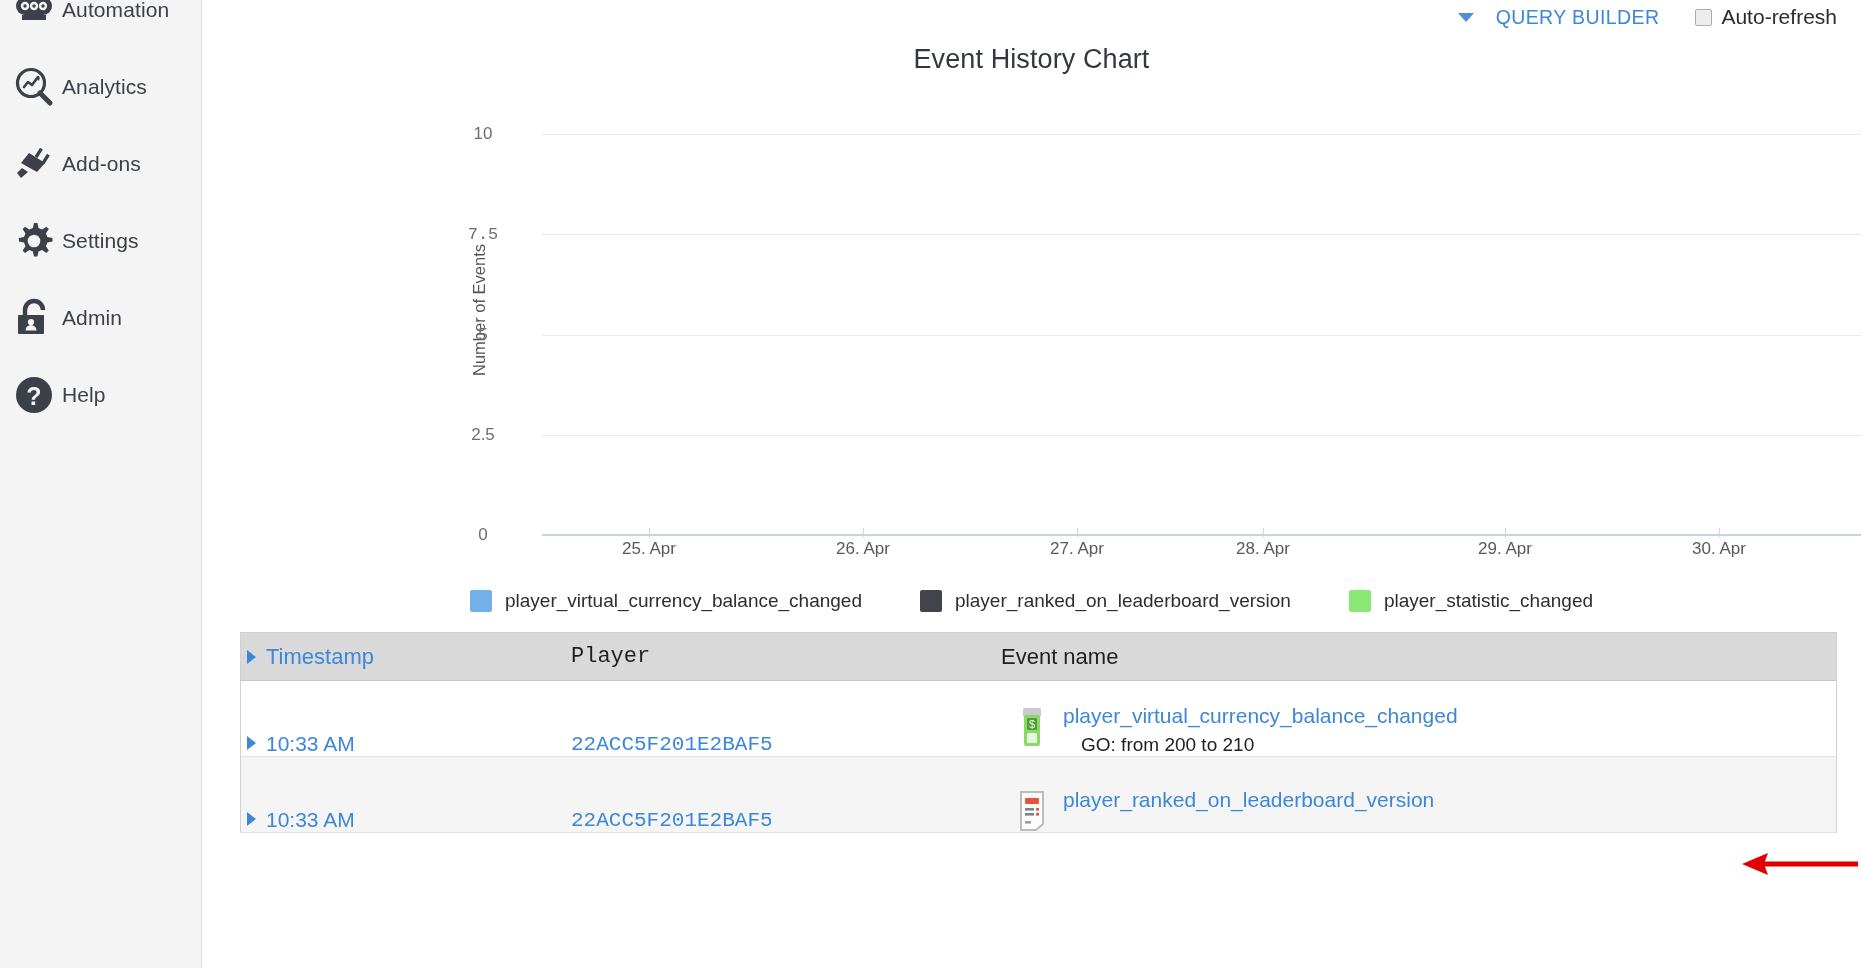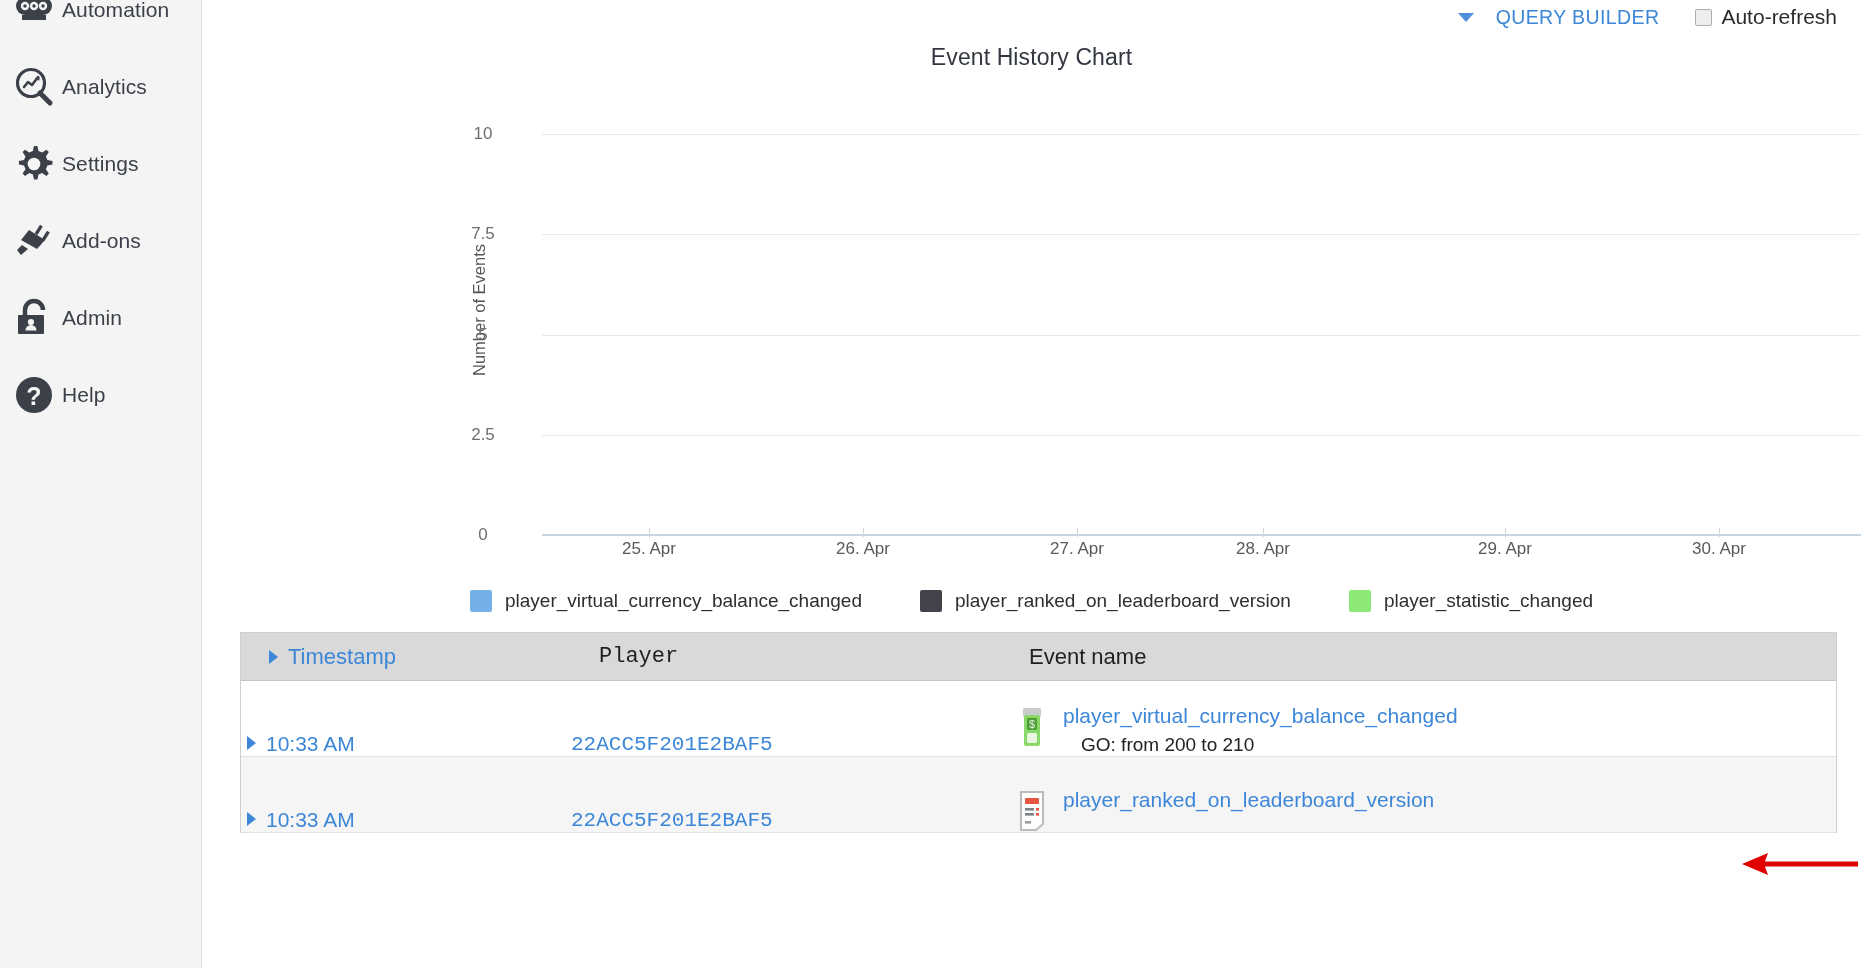"Event History Chart" .chart-title { font-size: 23px -> 27px }
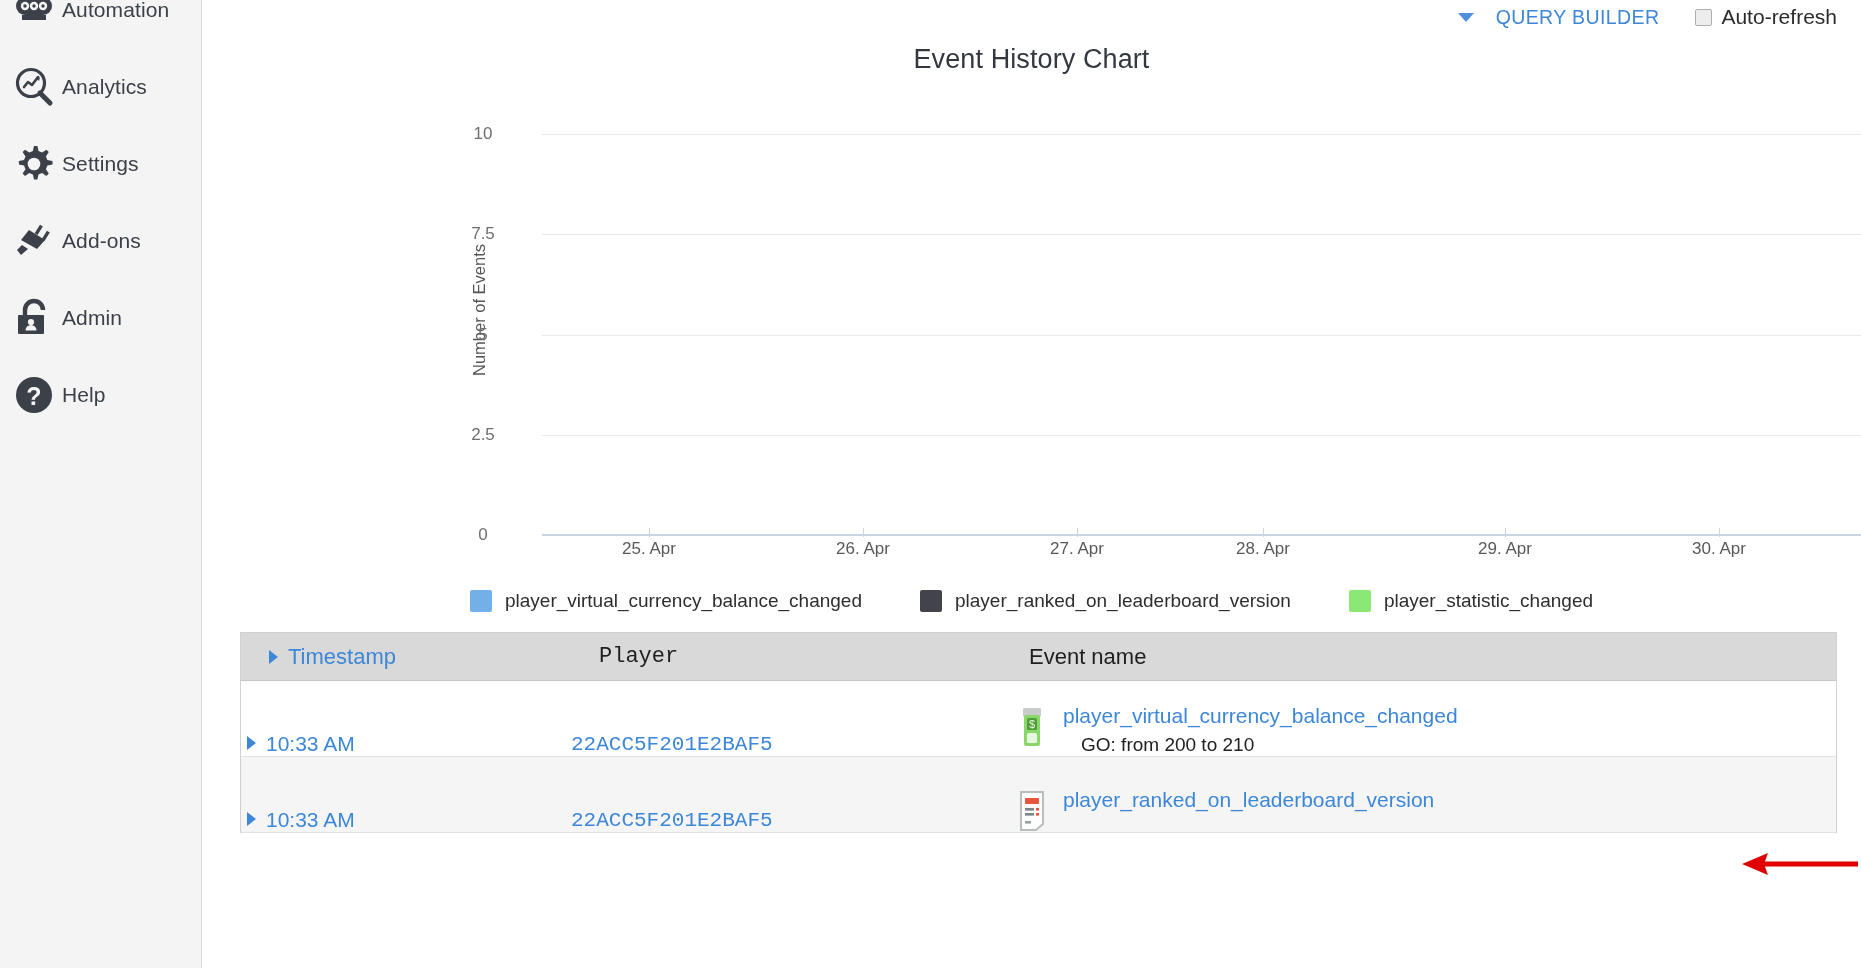"Settings" div.nav-item { order: before "Add-ons" -> after "Add-ons" }
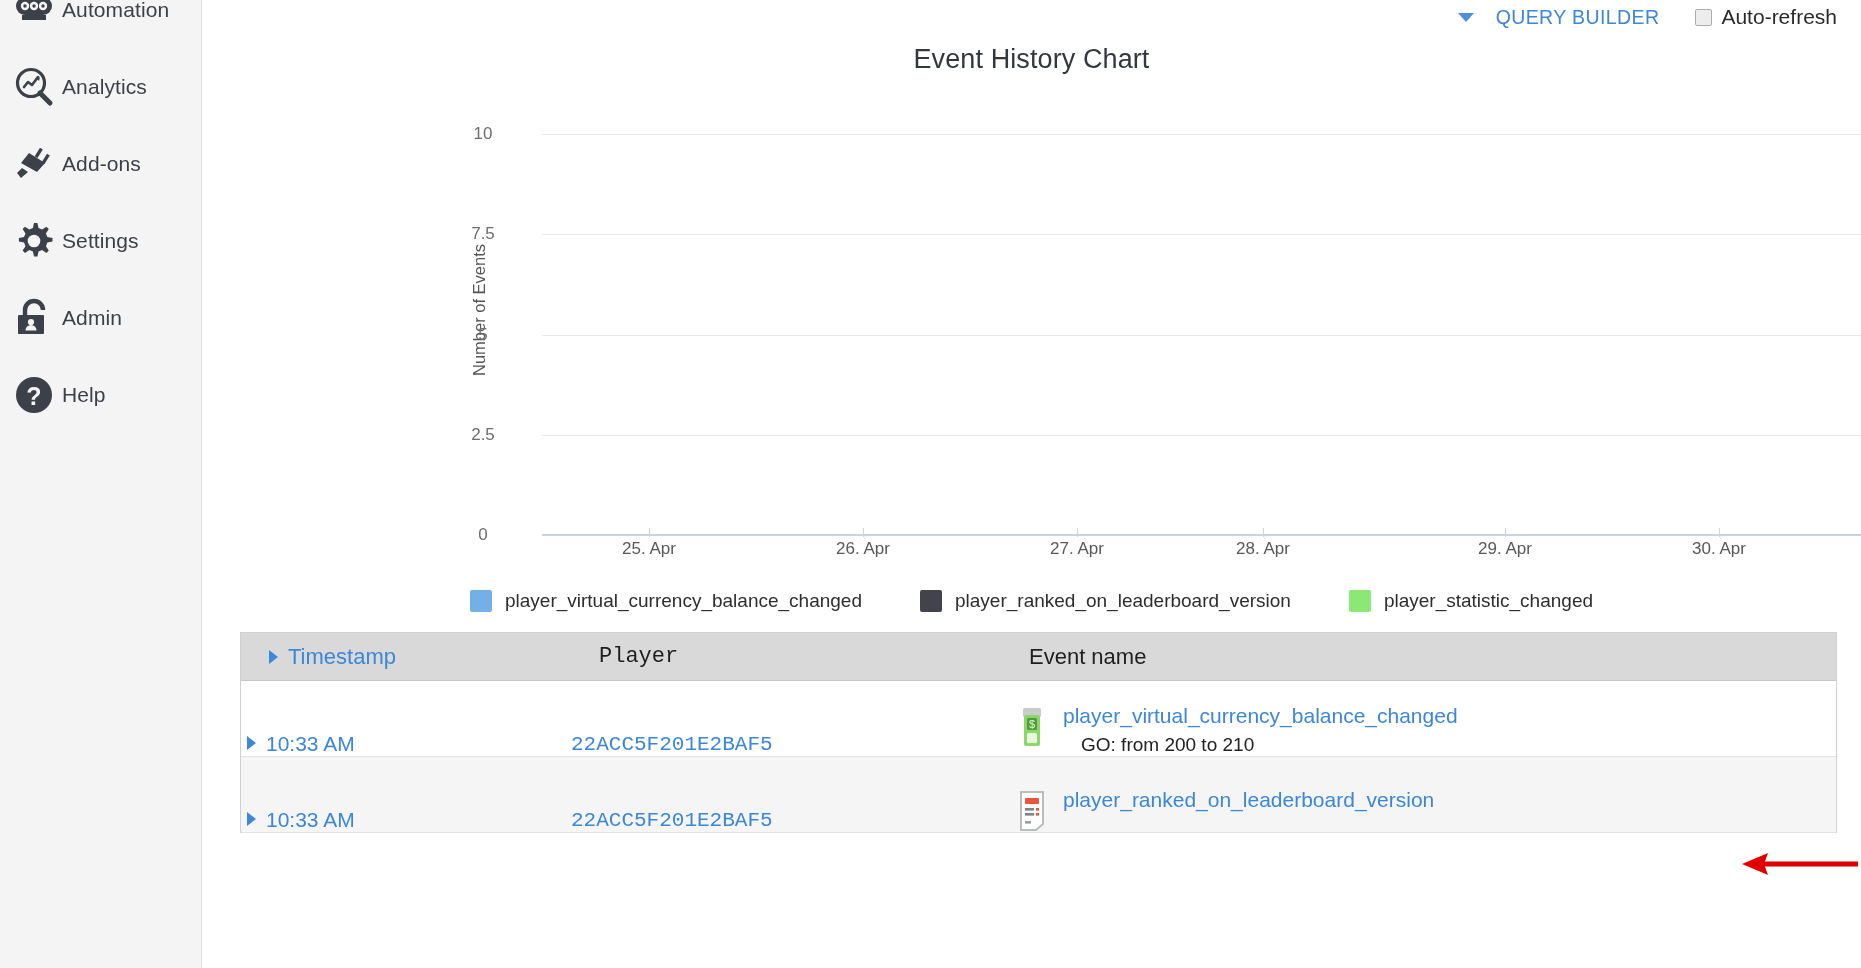"7.5" div.ytick { font-family: none -> Liberation Mono, monospace }
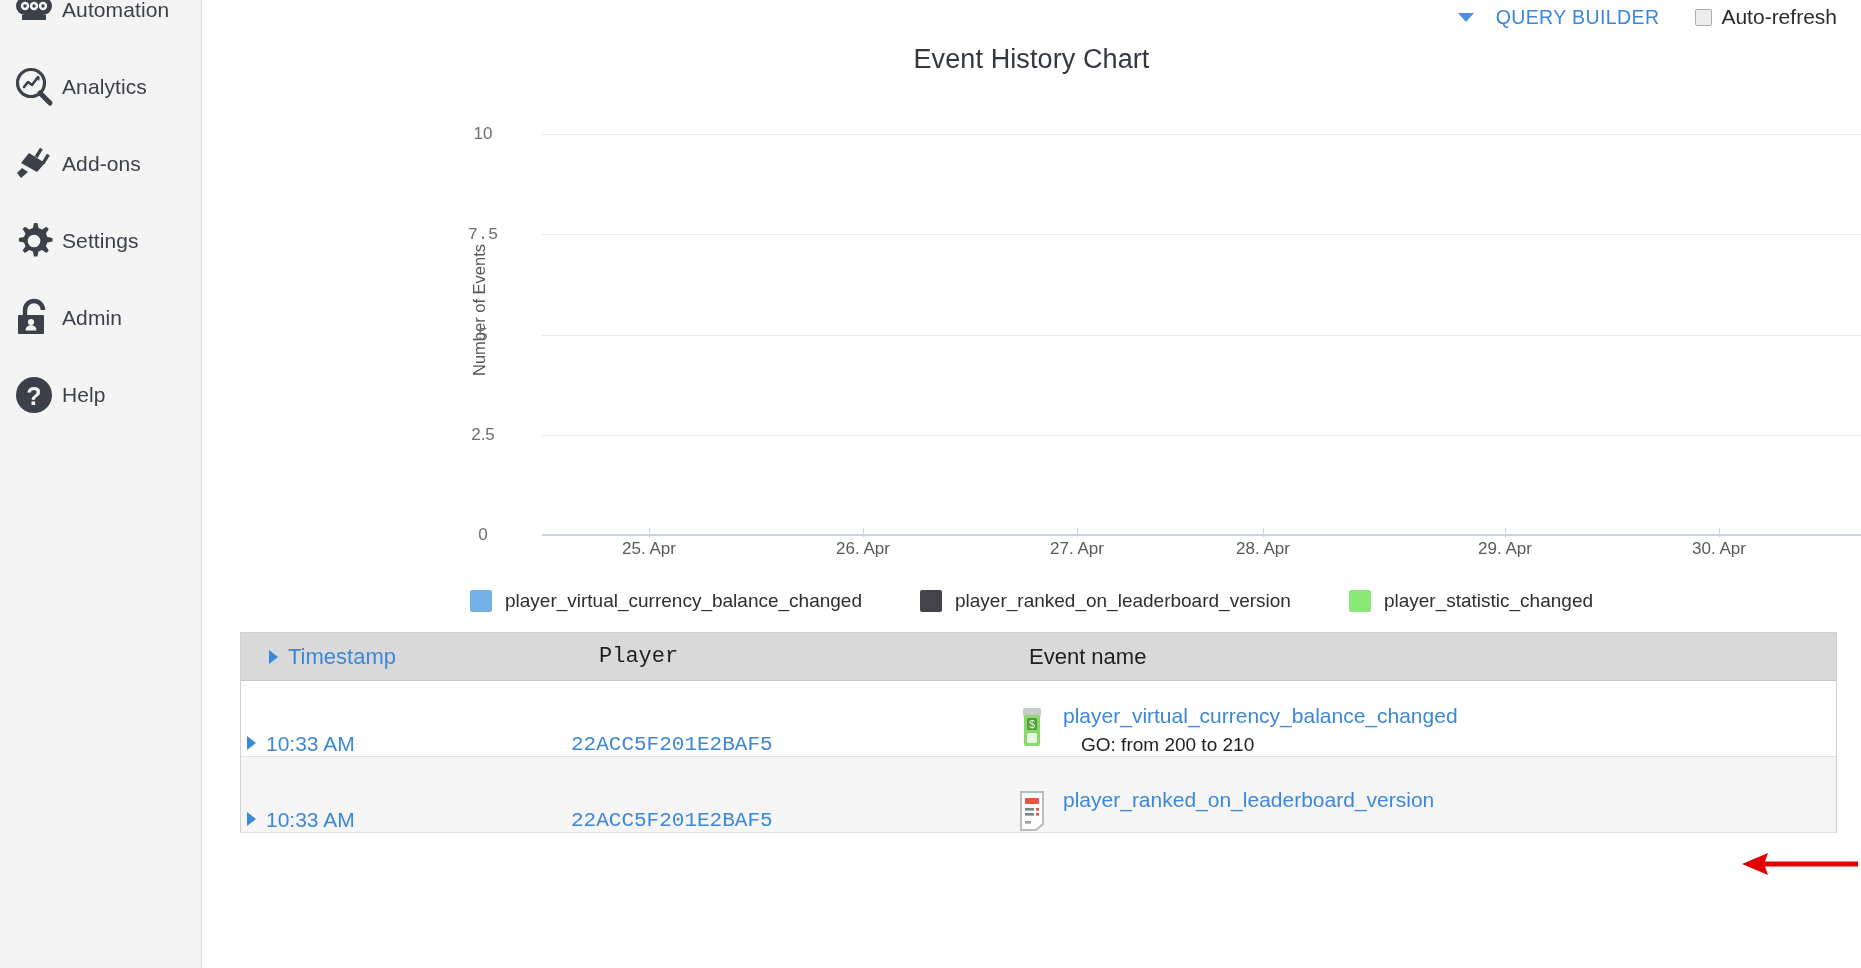"Timestamp" .thead .c-ts, .thead .c-pl, .thead .c-ev { padding-left: 28px -> none }
